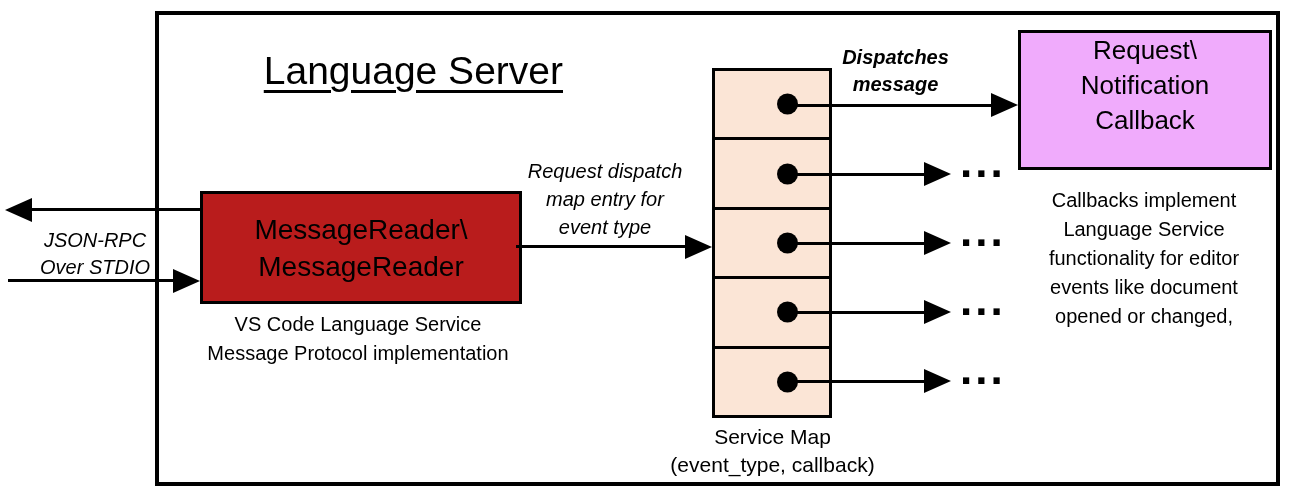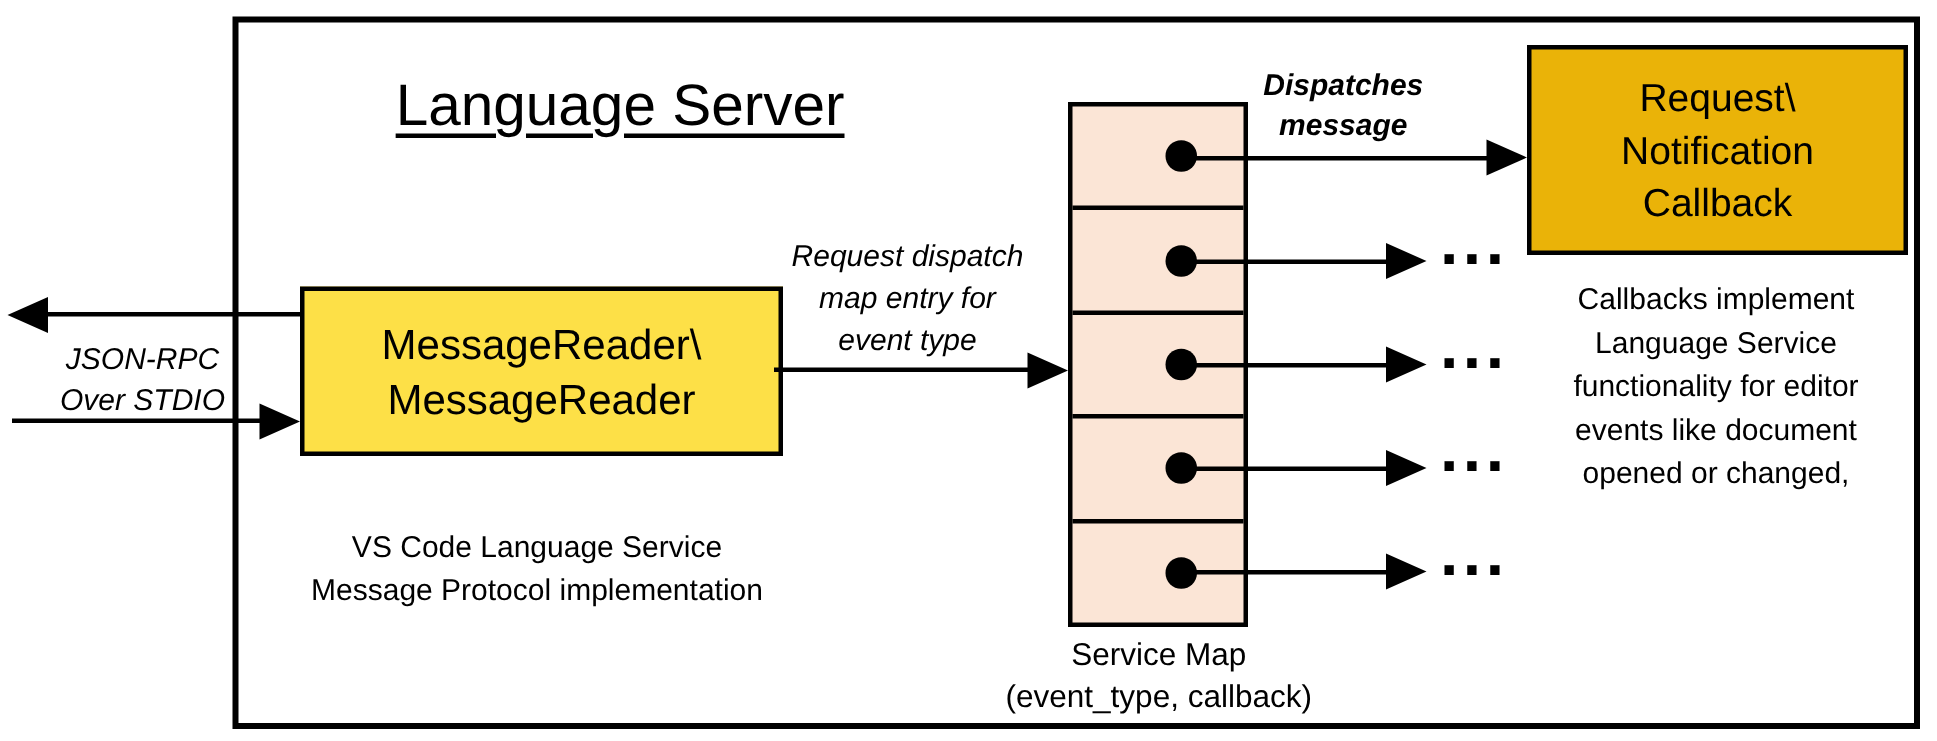"Request\" .callback-box { background: #eab308 -> #f0abfc; justify-content: center -> none }
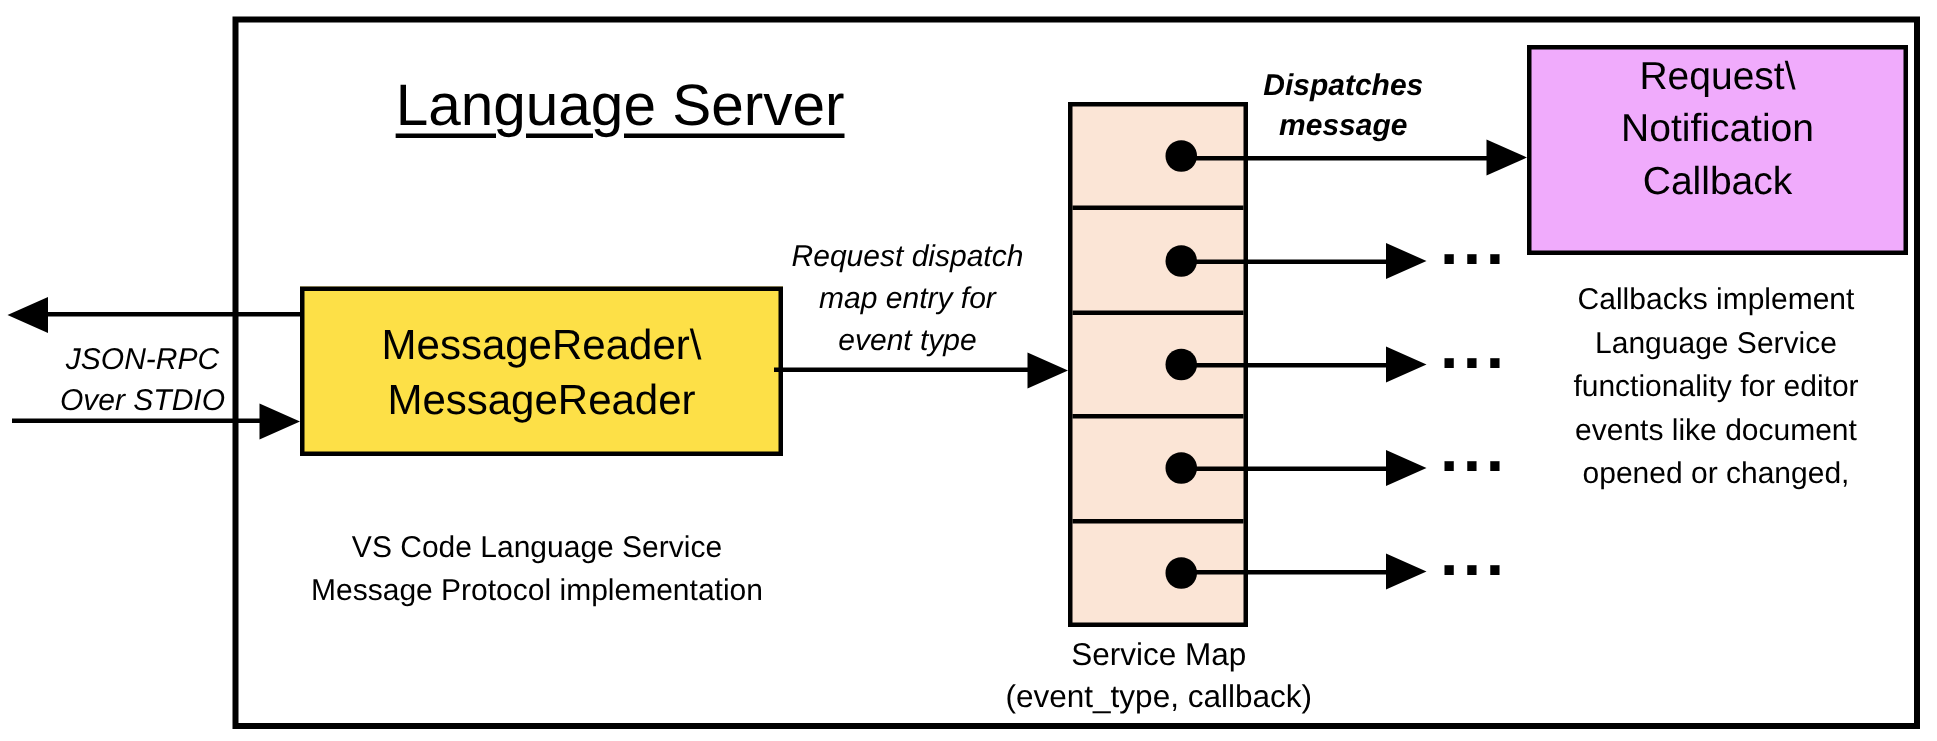"MessageReader\" .msg-box { background: #fde047 -> #b91c1c }
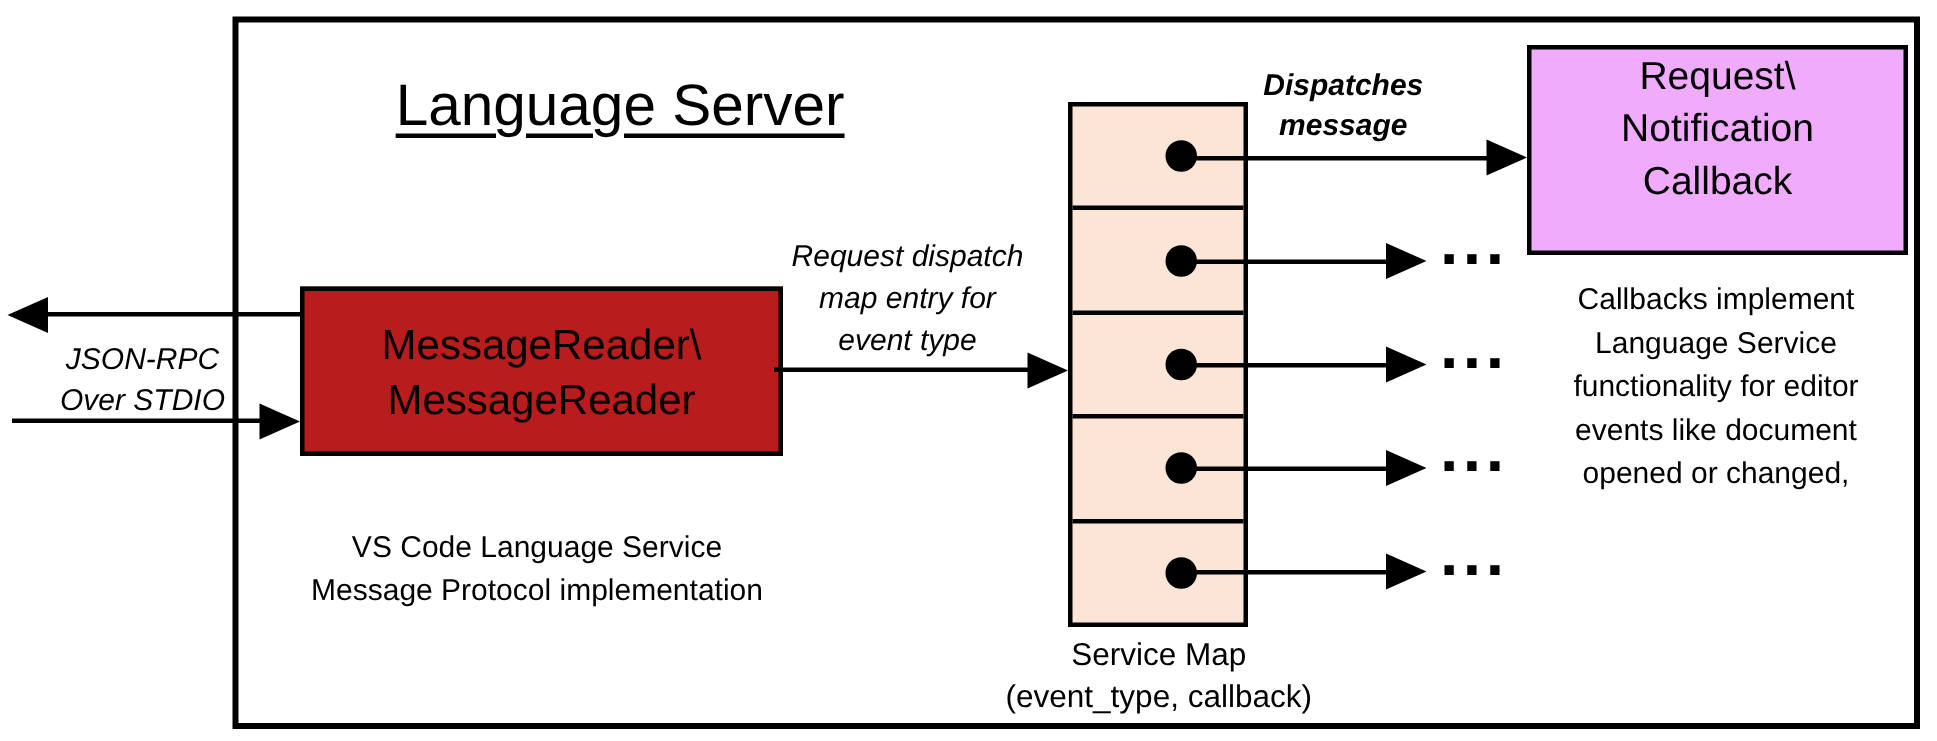"VS Code Language Service" .msg-caption { margin-top: 41px -> none }
